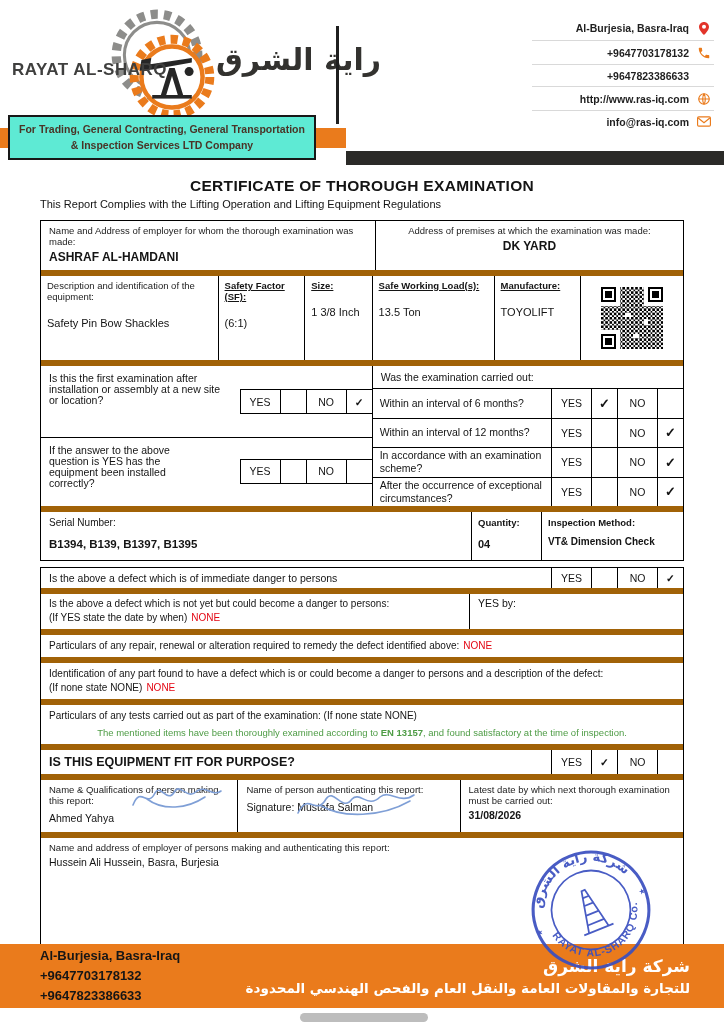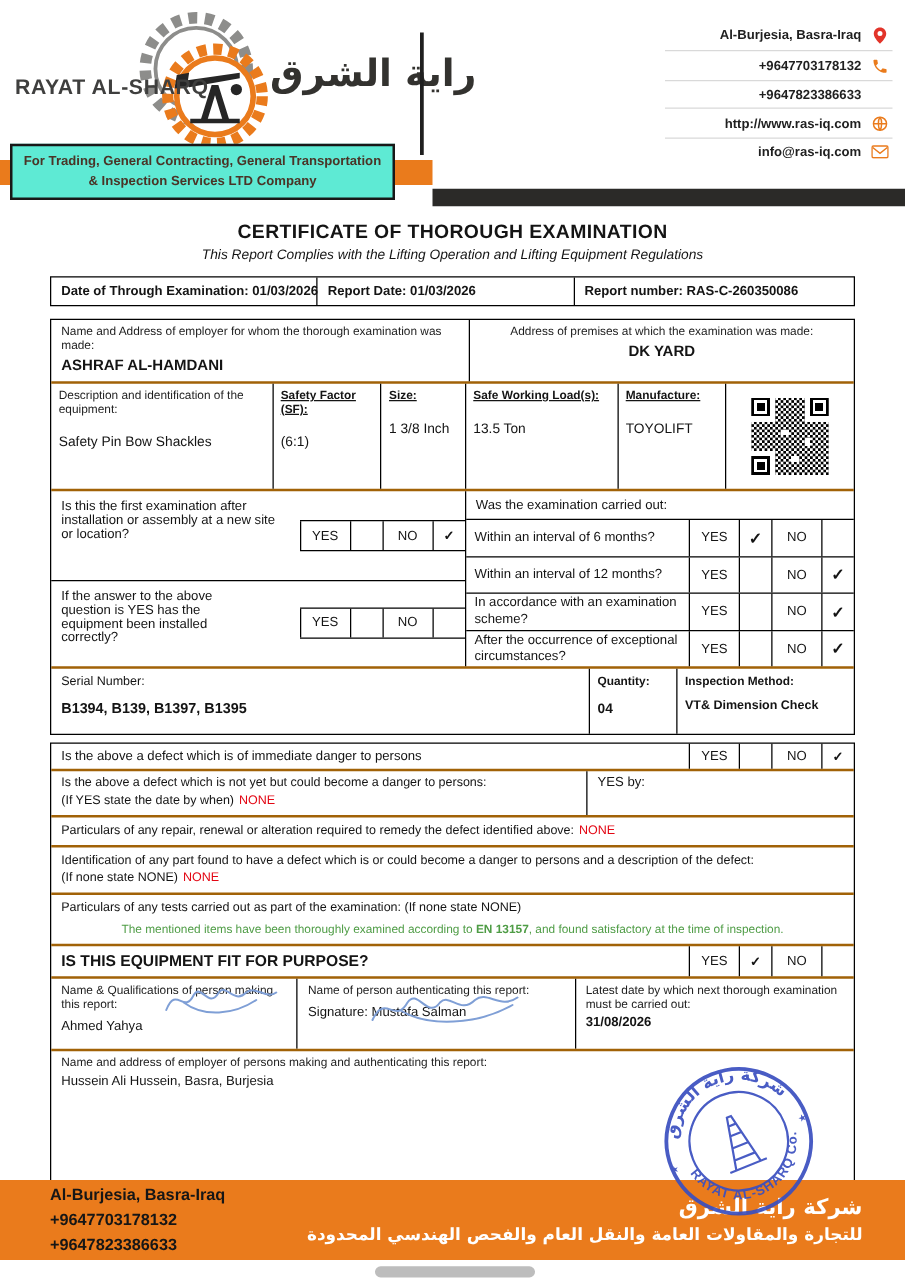"This Report Complies with the" .subtitle { font-style: italic -> none; text-align: center -> none }
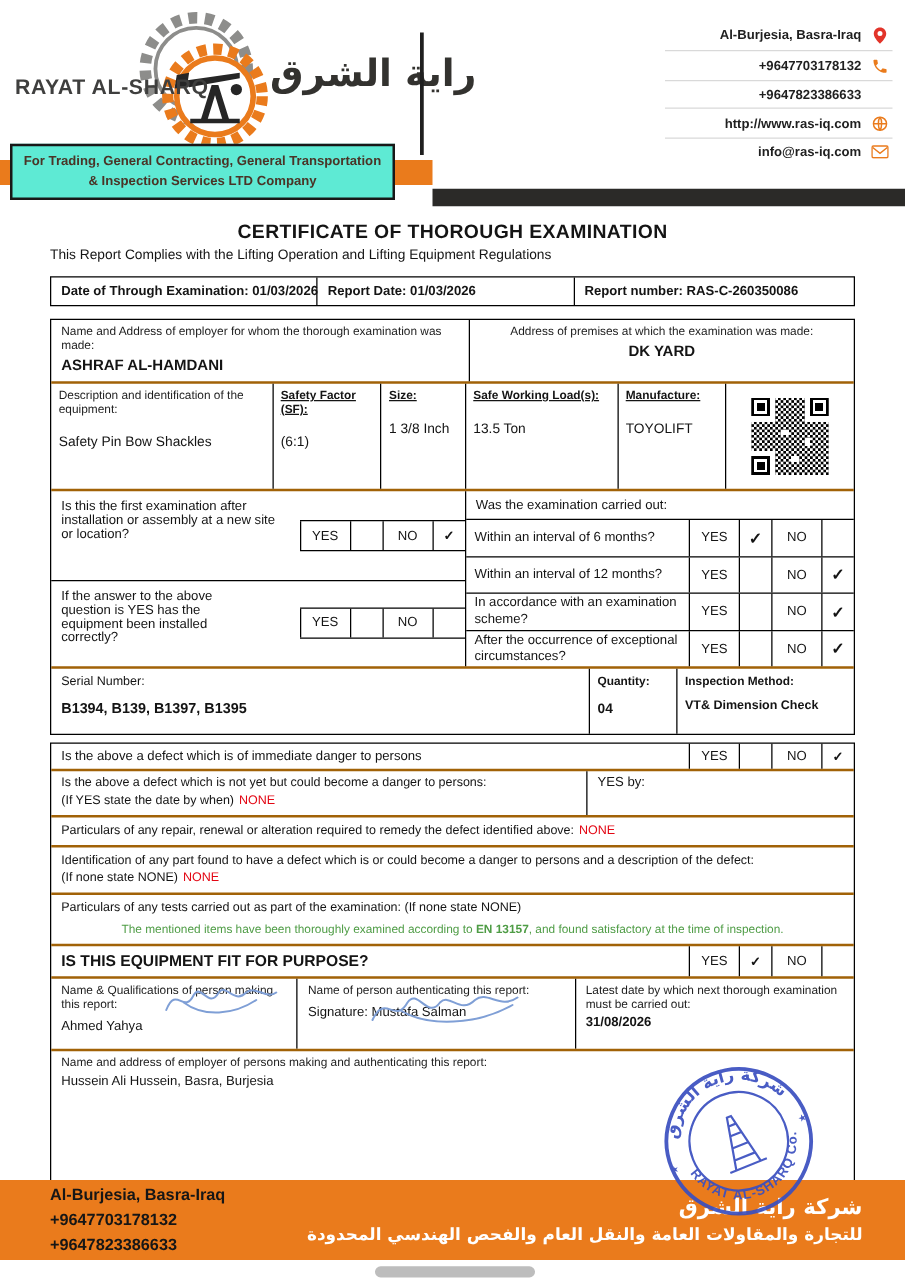"Date of Through Examination: 01/03/2026" div.meta-table { html: <div> <div> <span>Date of Through Examination:</span> <span>01/03/2026</span> </div> <div> <span>Report Date:</span> <span>01/03/2026</span> </div> <div> <span>Report number:</span> <span>RAS-C-260350086</span> </div> </div> -> none }
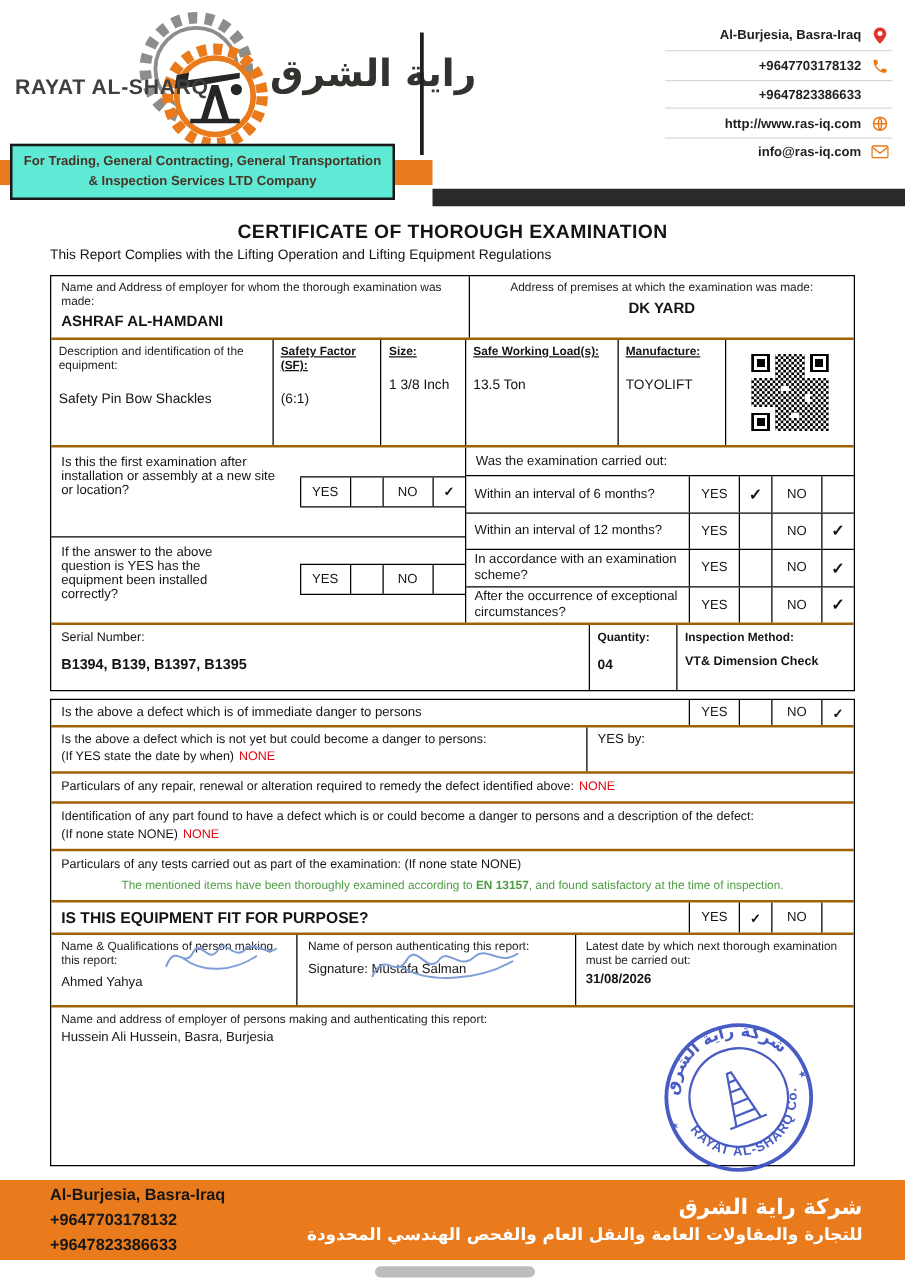"Description and identification of the" .row { border-top: 2px solid #a16207 -> 6px solid #a16207 }
